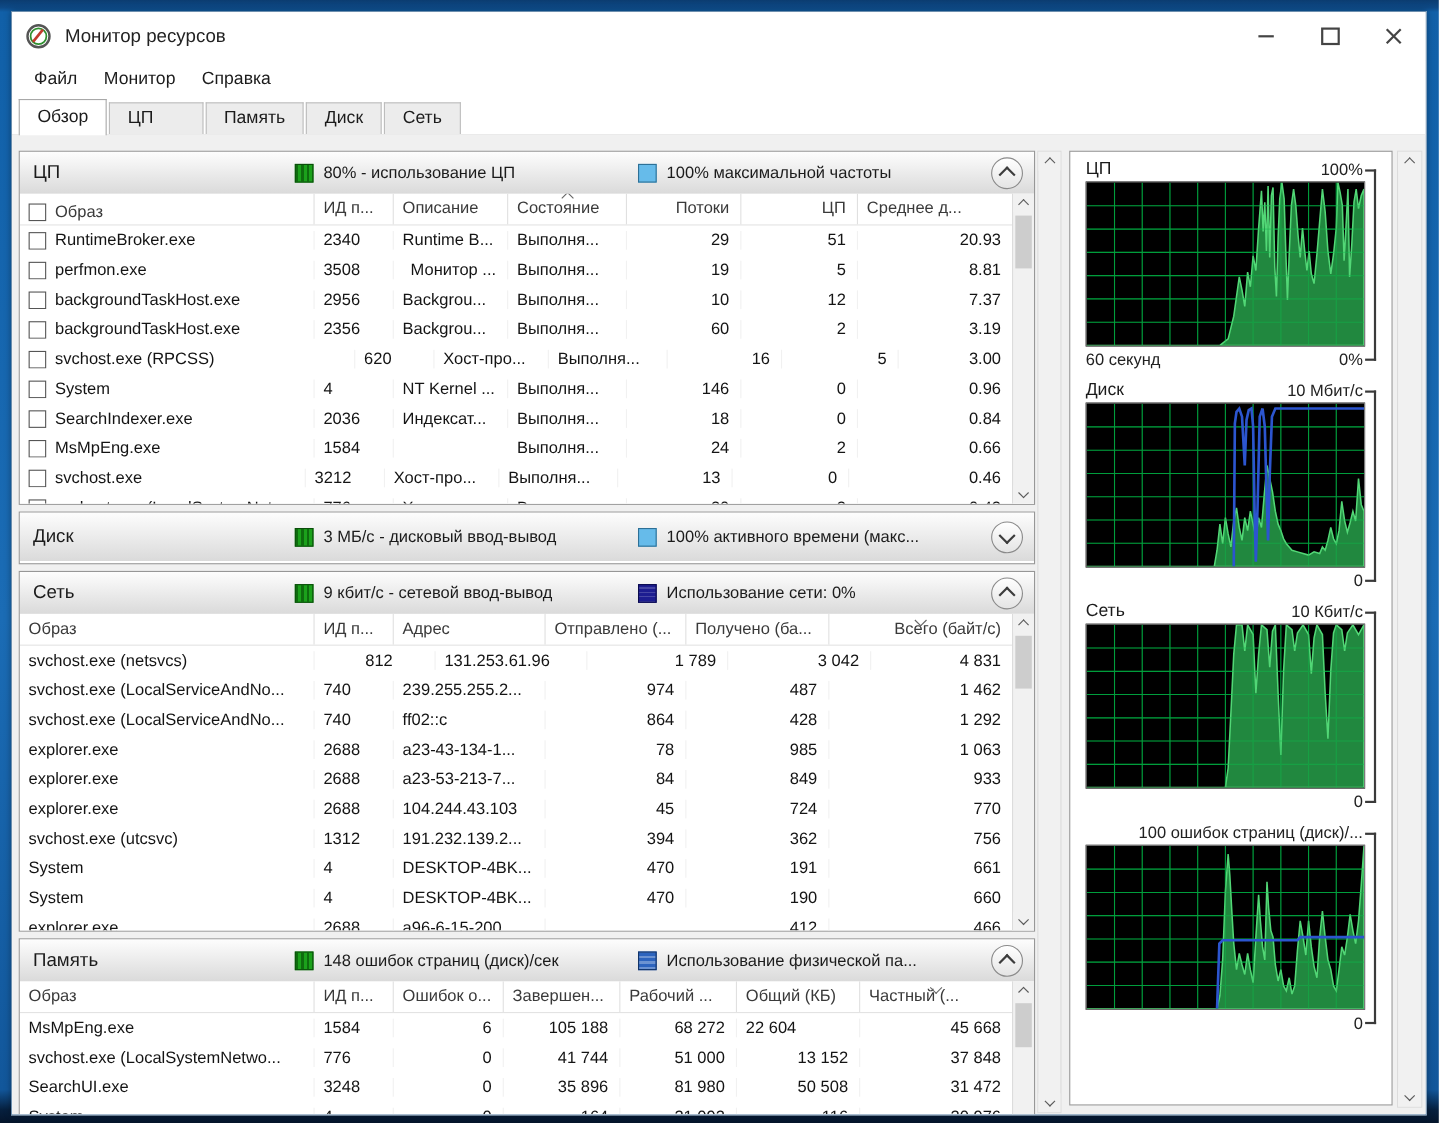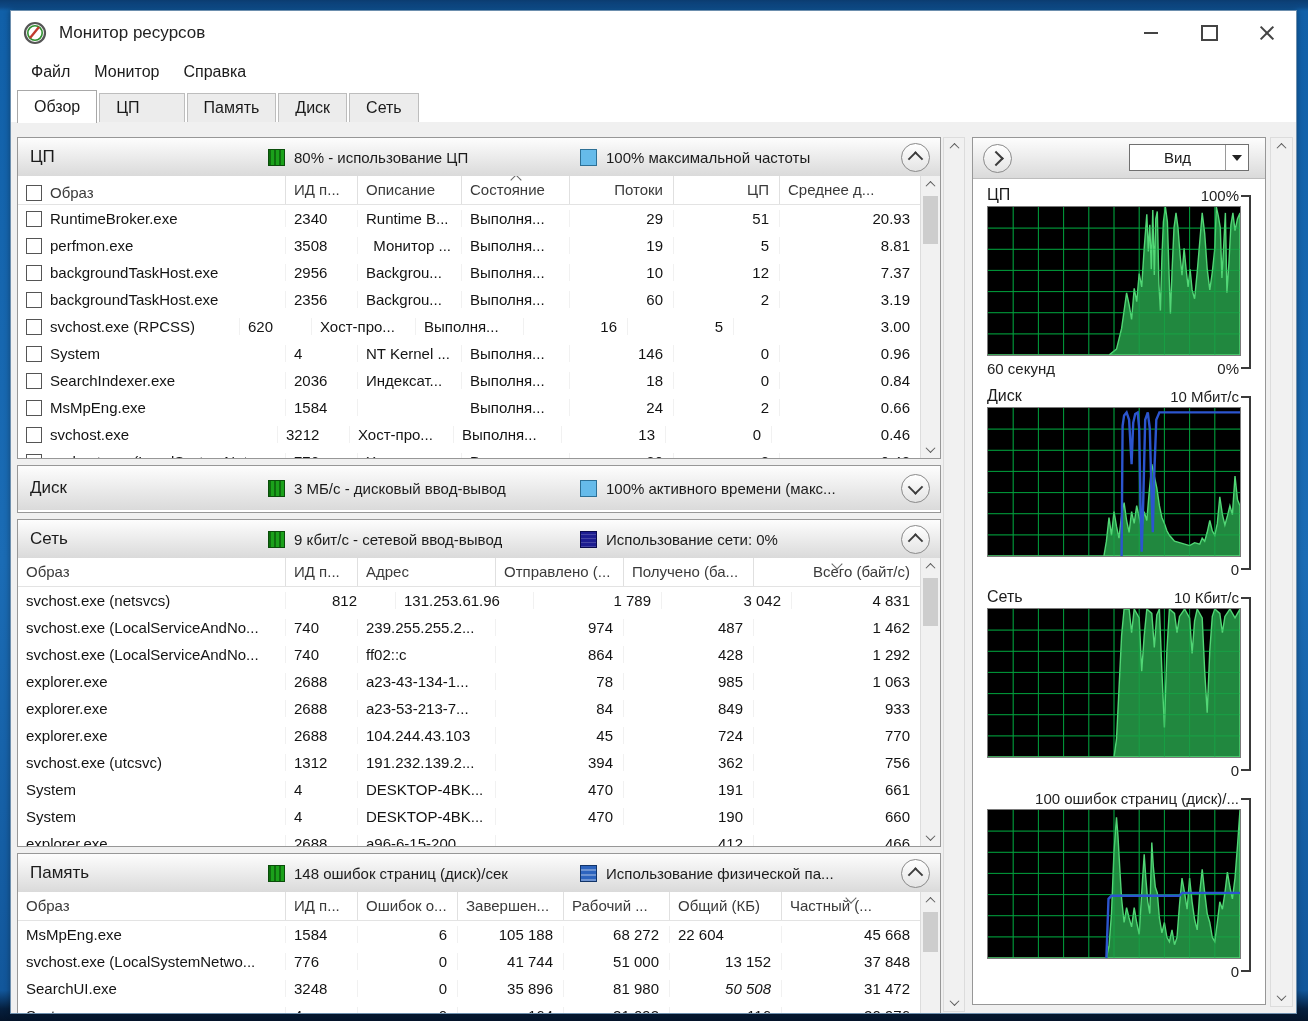"Вид" div.rp-toolbar { html: <div> <span> <span></span> </span> <span> <span>Вид</span> <span> <span></span> </span> </span> </div> -> none }
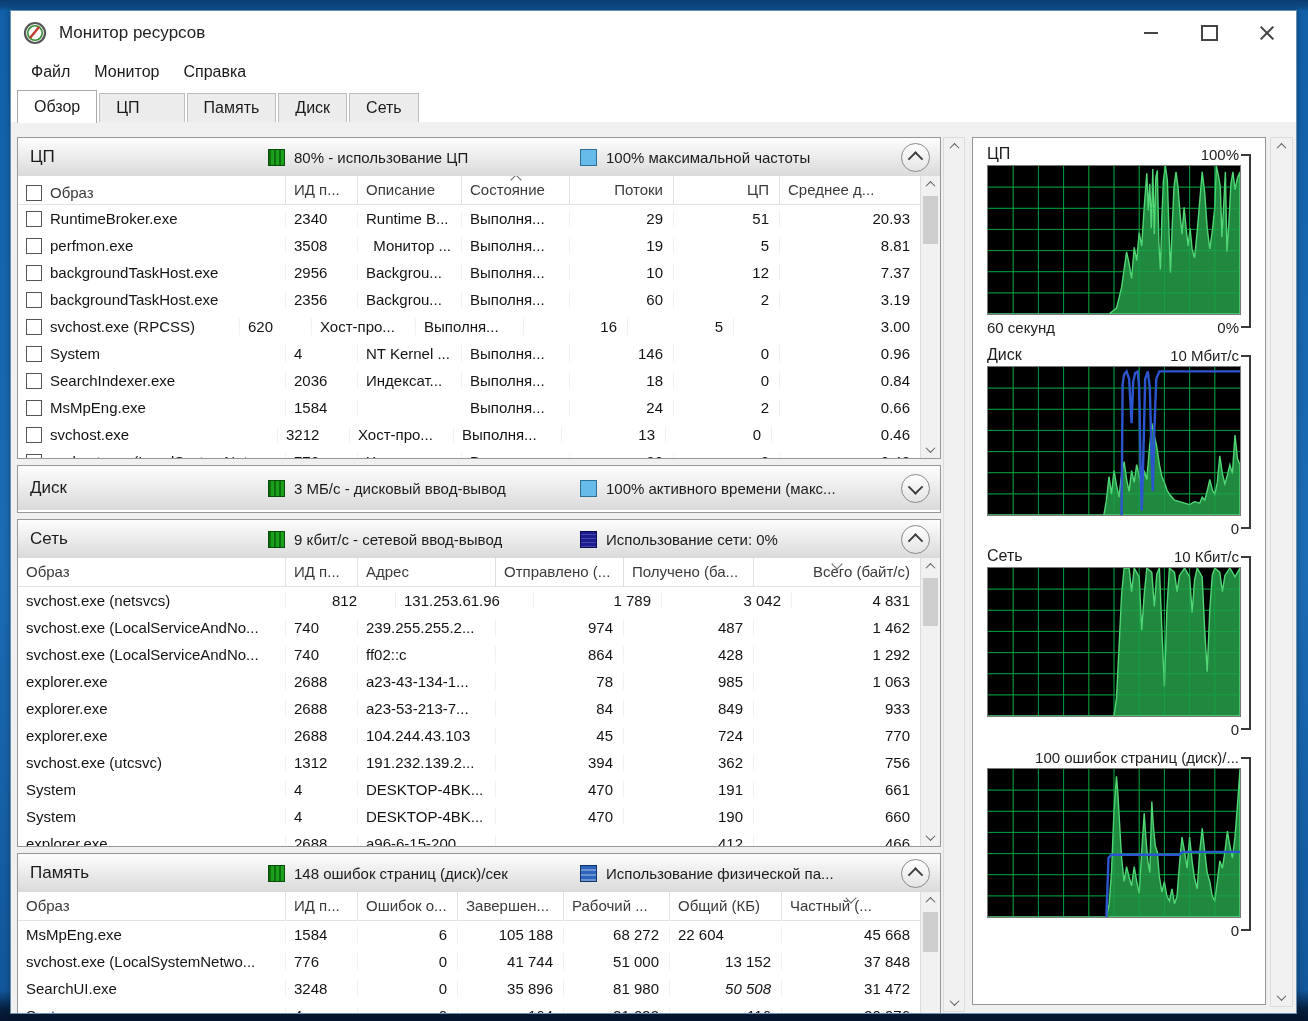"svchost.exe (RPCSS)" div.t-td { width: 222px -> 305px }
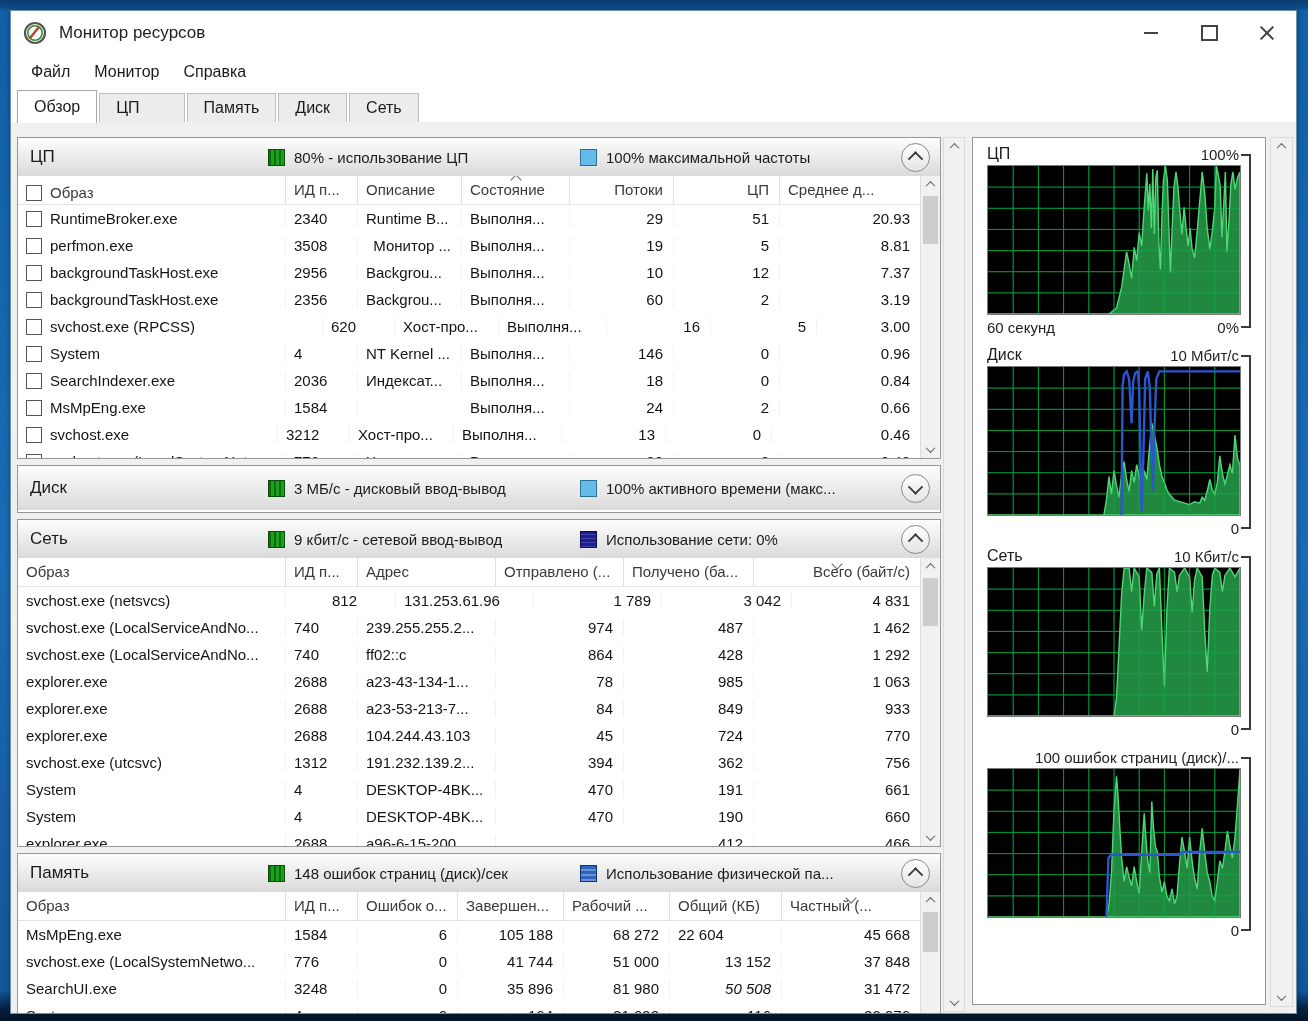"50 508" div.t-td { font-style: italic -> none }
